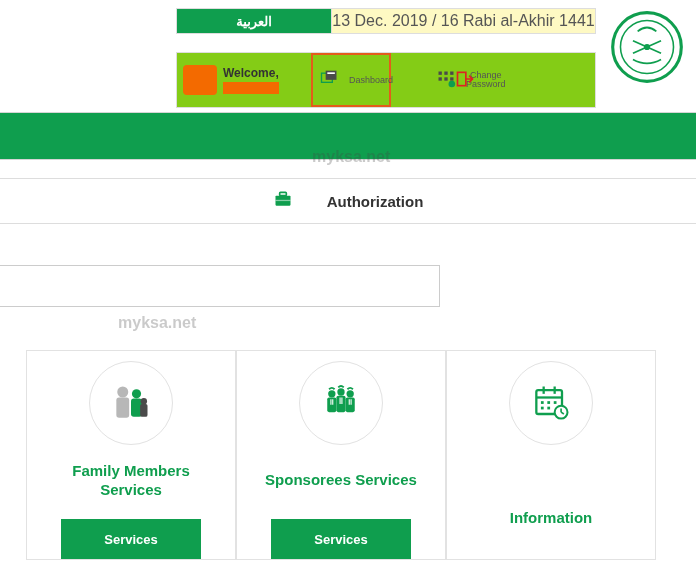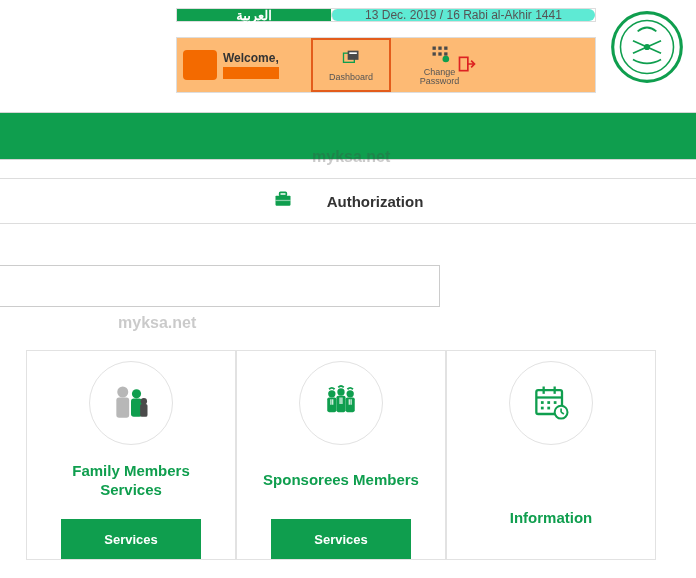"العربية" .topbar { height: 14px -> 26px }
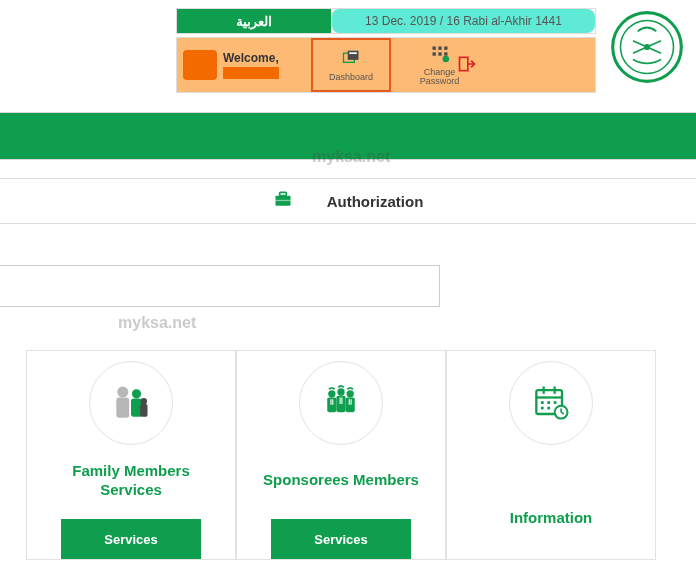"13 Dec. 2019 / 16" .date { background: #5eead4 -> #fef9c3; border-radius: 8px -> none; font-size: 12px -> 16px }
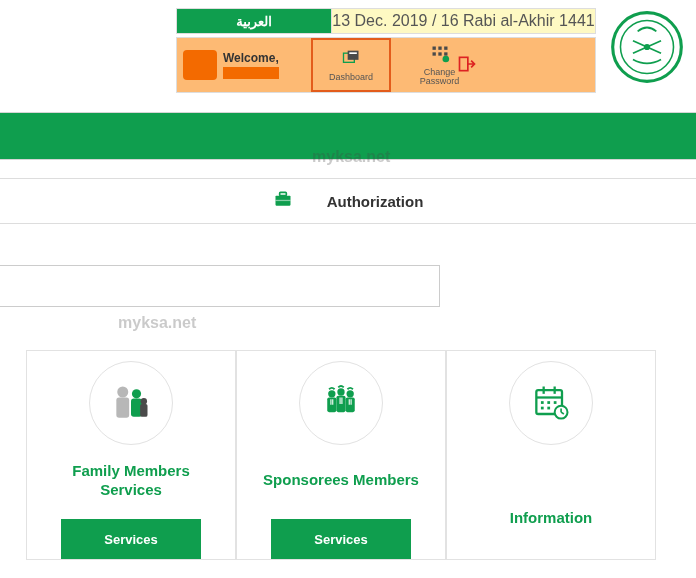"Welcome," .navbar { background: #fdba74 -> #84cc16; top: 37px -> 52px }
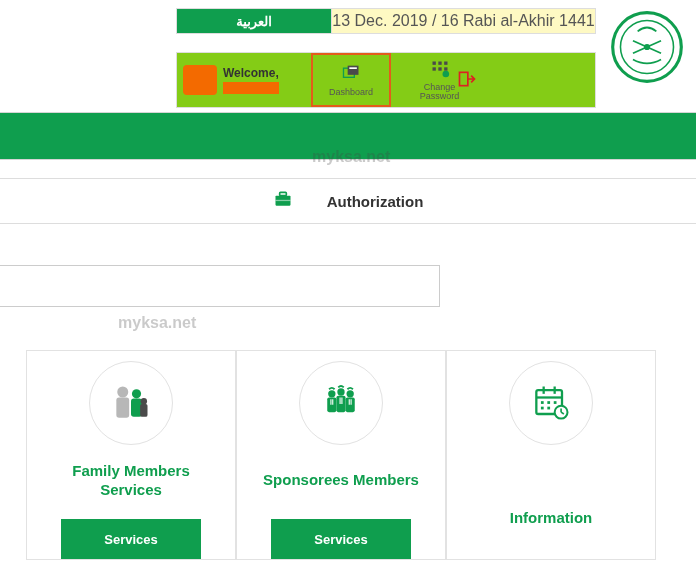"Dashboard" .nav-item { flex-direction: column -> row; gap: 2px -> 10px; justify-content: center -> none }
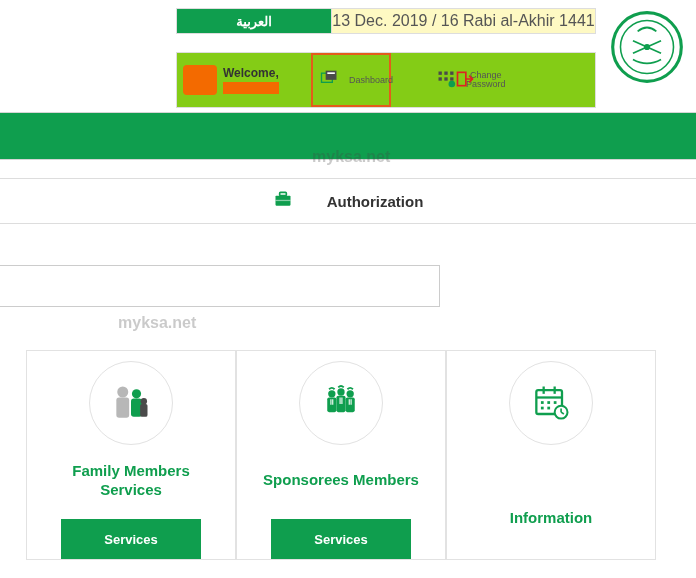"Sponsorees Members" div.card-title { text: Members -> Services }
